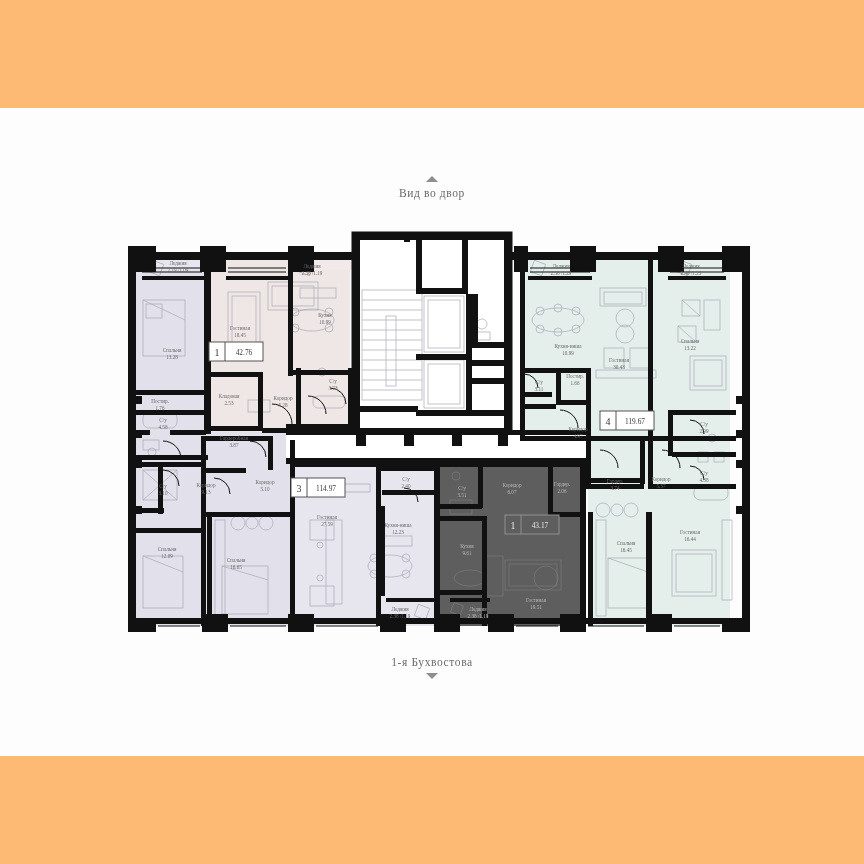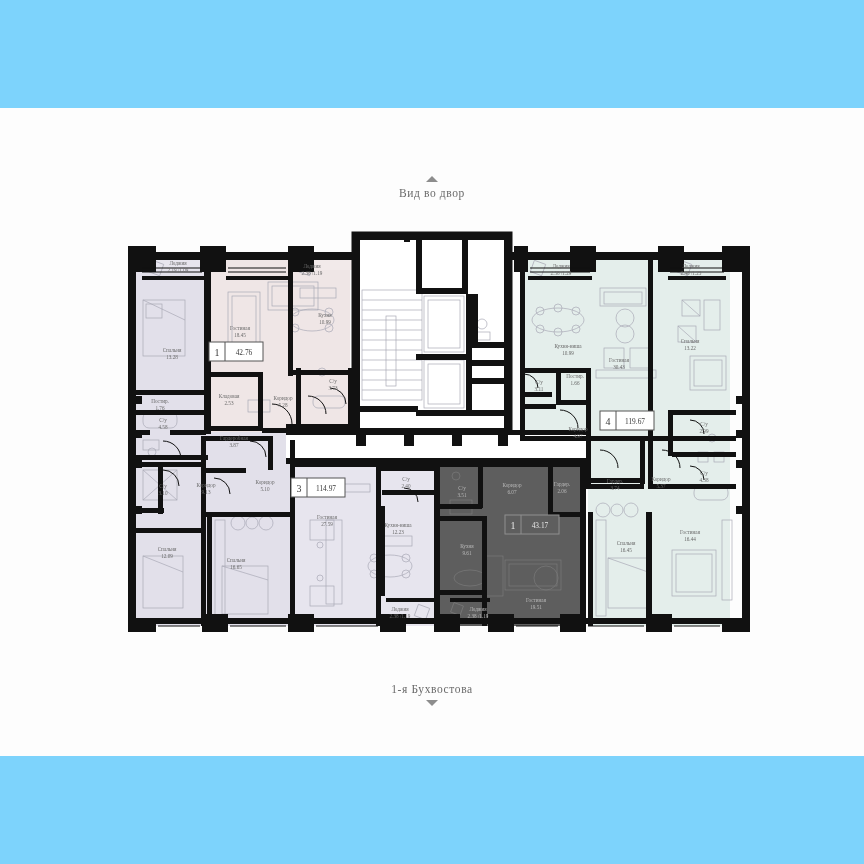"Вид во двор" #stage { background: #7dd3fc -> #fdba74 }
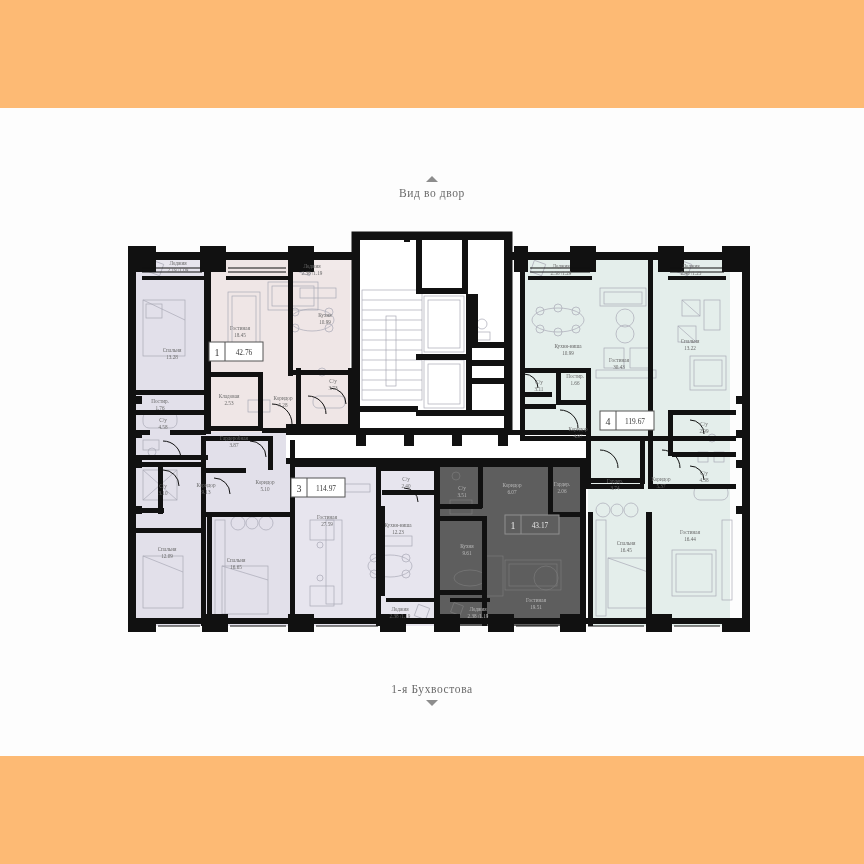"1-я Бухвостова" #dir-bottom { top: 683px -> 656px }
